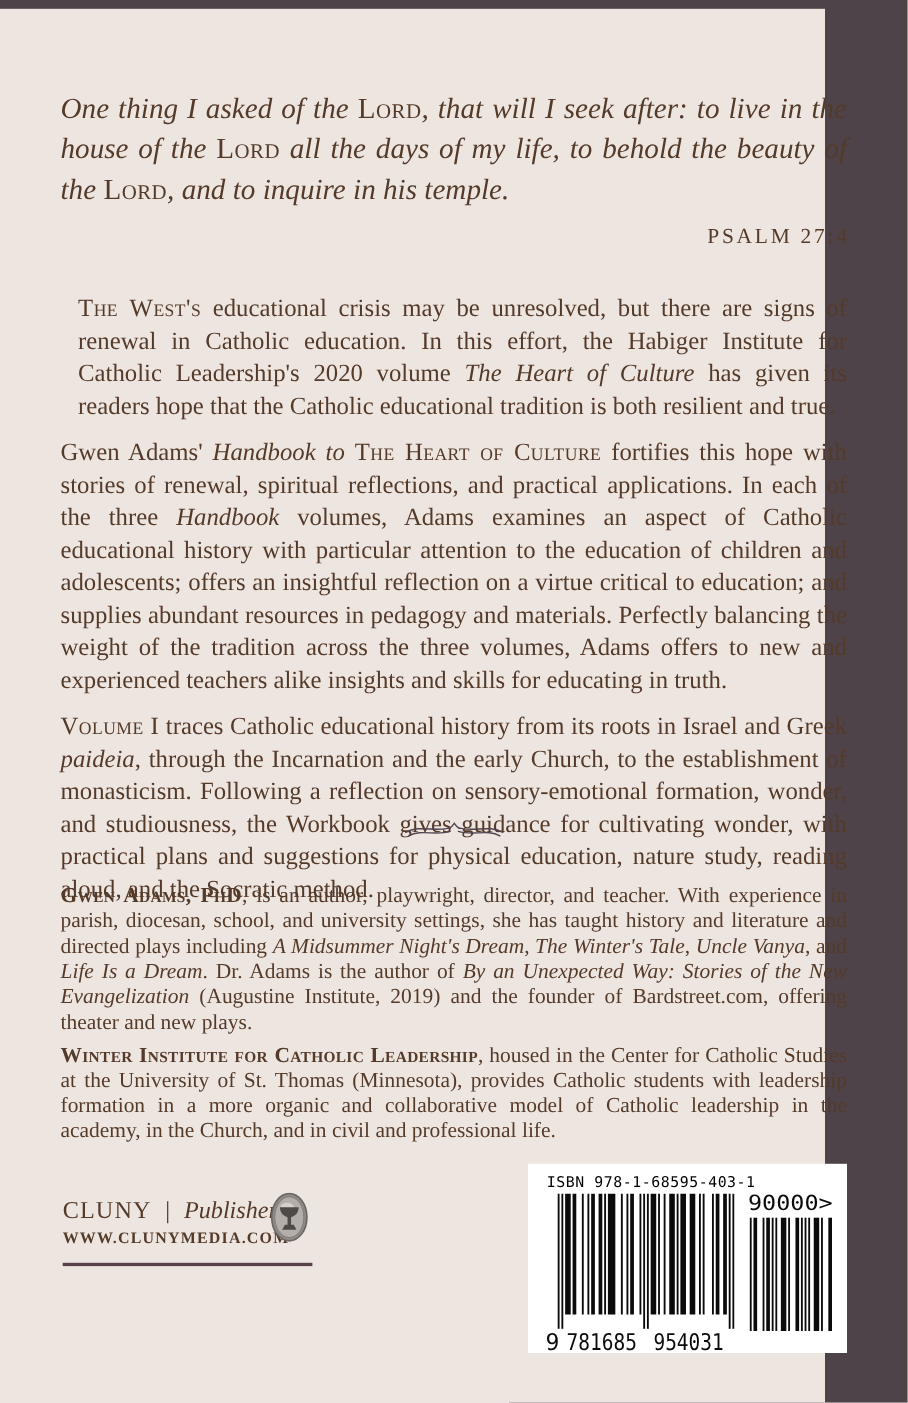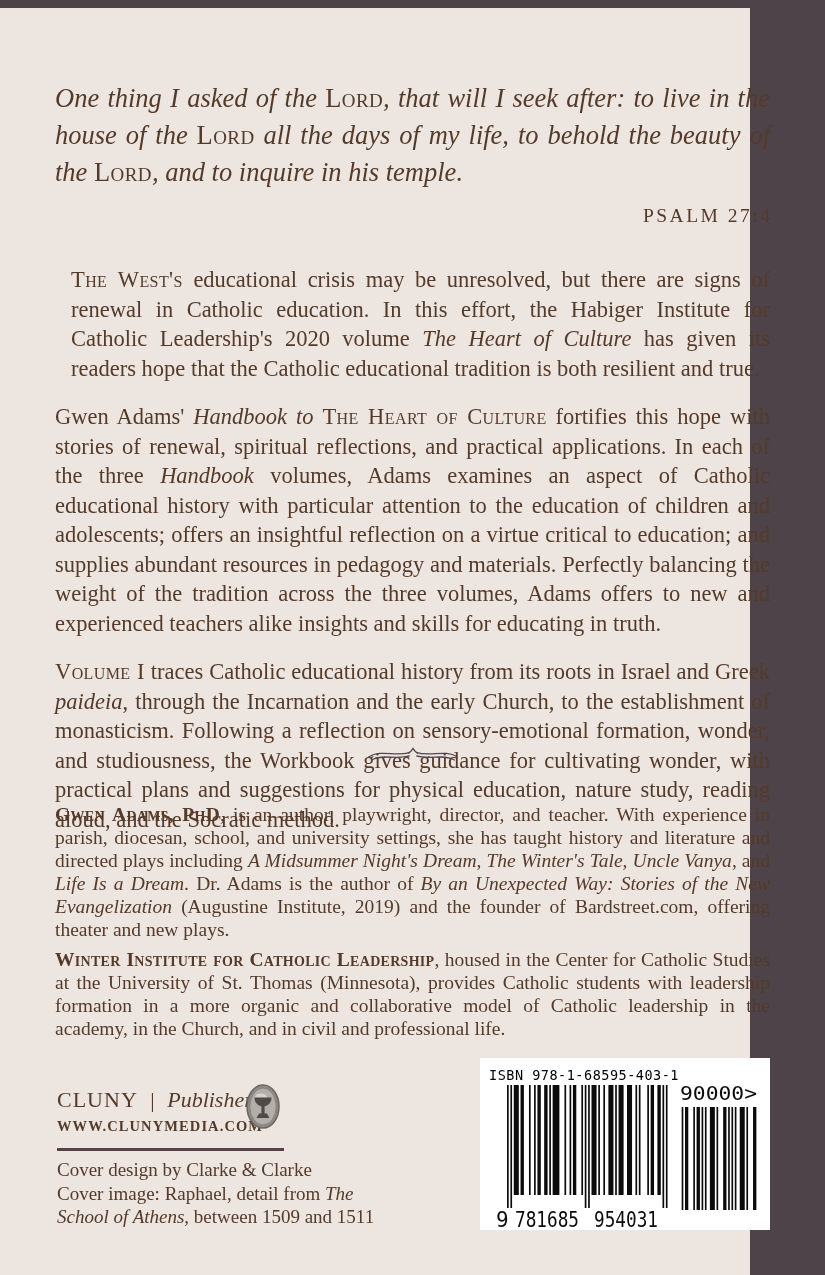"Gwen Adams' Handbook to The" .para { margin-top: 19px -> 13px }
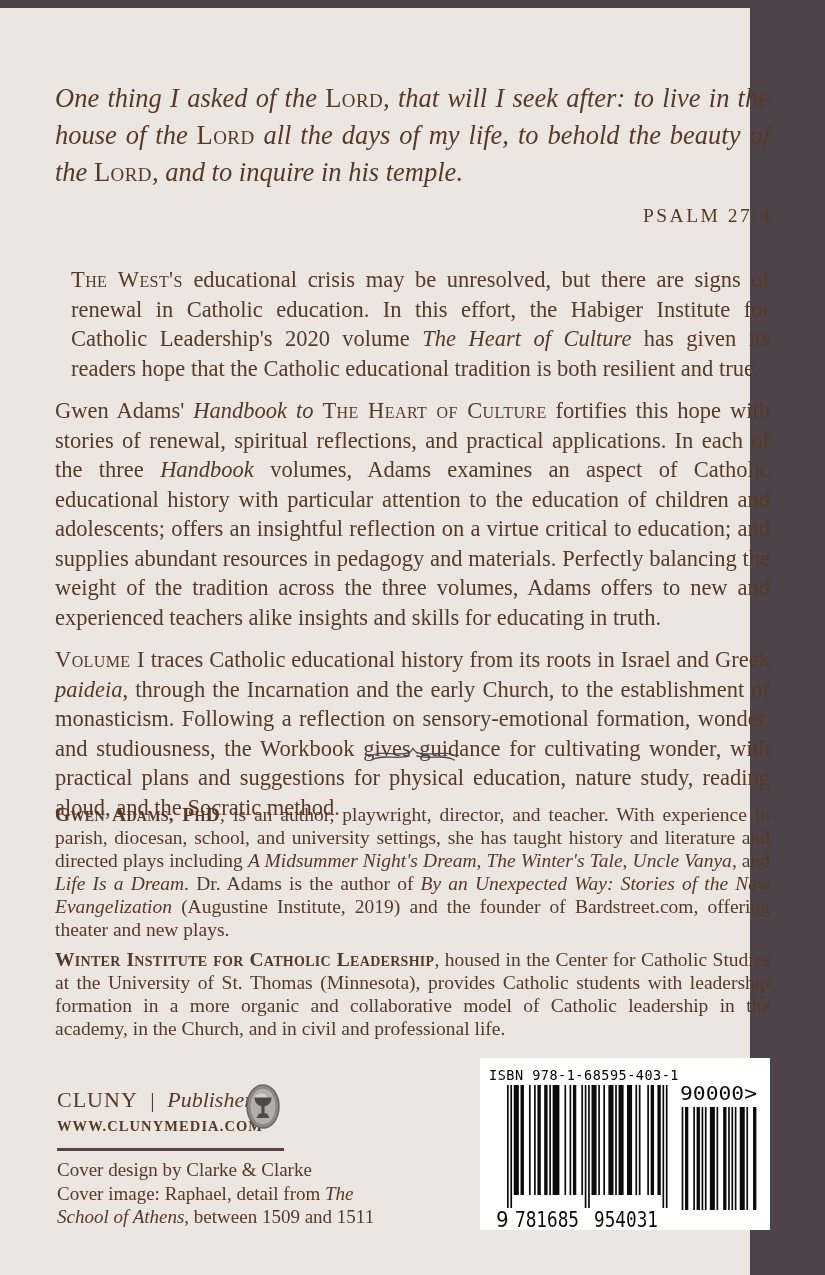"ISBN 978-1-68595-403-1" .isbn-label { padding-left: none -> 8px }
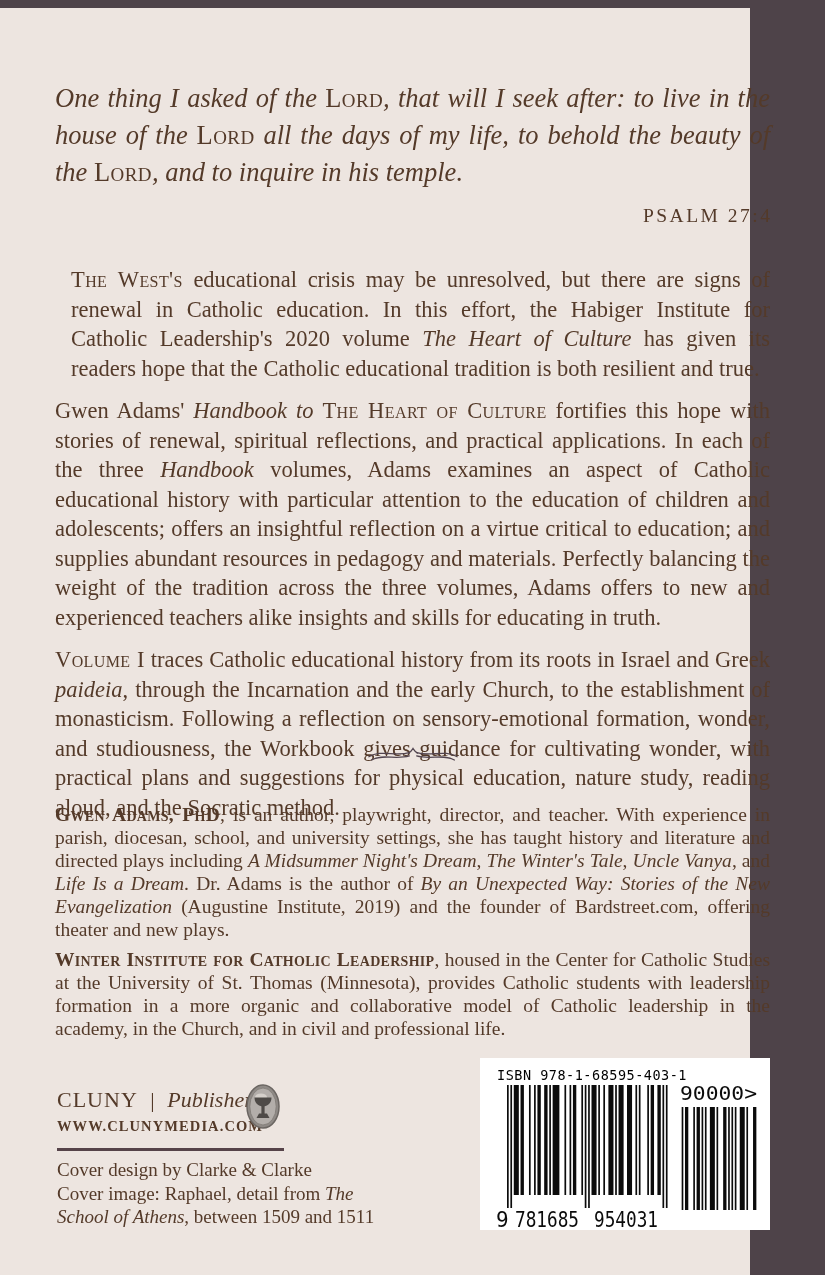"Cover design by Clarke &" div.credits { html: <div> <div><span>Cover design by Clarke &amp; Clarke</span></div> <div><span>Cover image: Raphael, detail from </span><span>The School of Athens</span><span>, between 1509 and 1511</span></div> </div> -> none }
